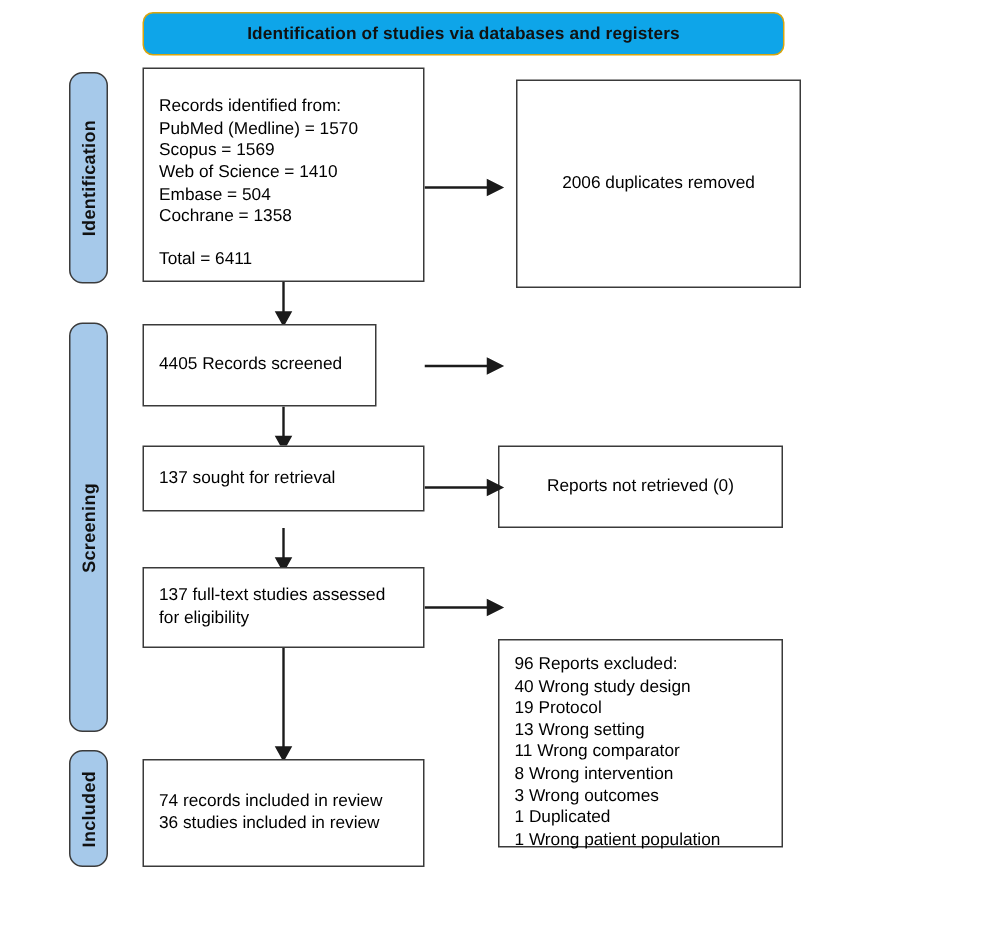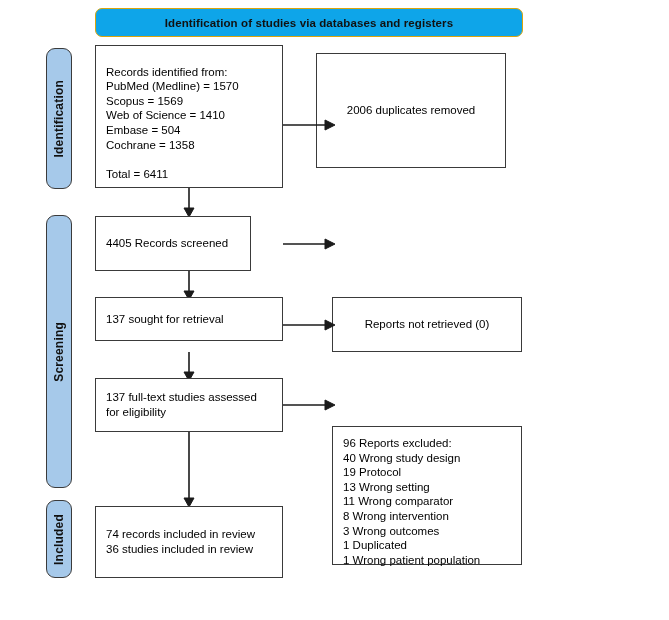"Records identified from:" div.flow-box { align-items: center -> flex-end }
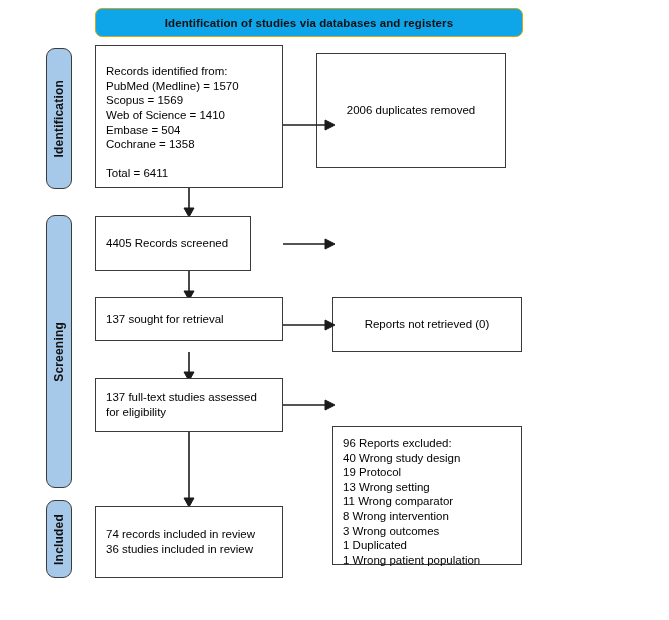"2006 duplicates removed" div.flow-box { height: 115px -> 139px; left: 316px -> 344px }
